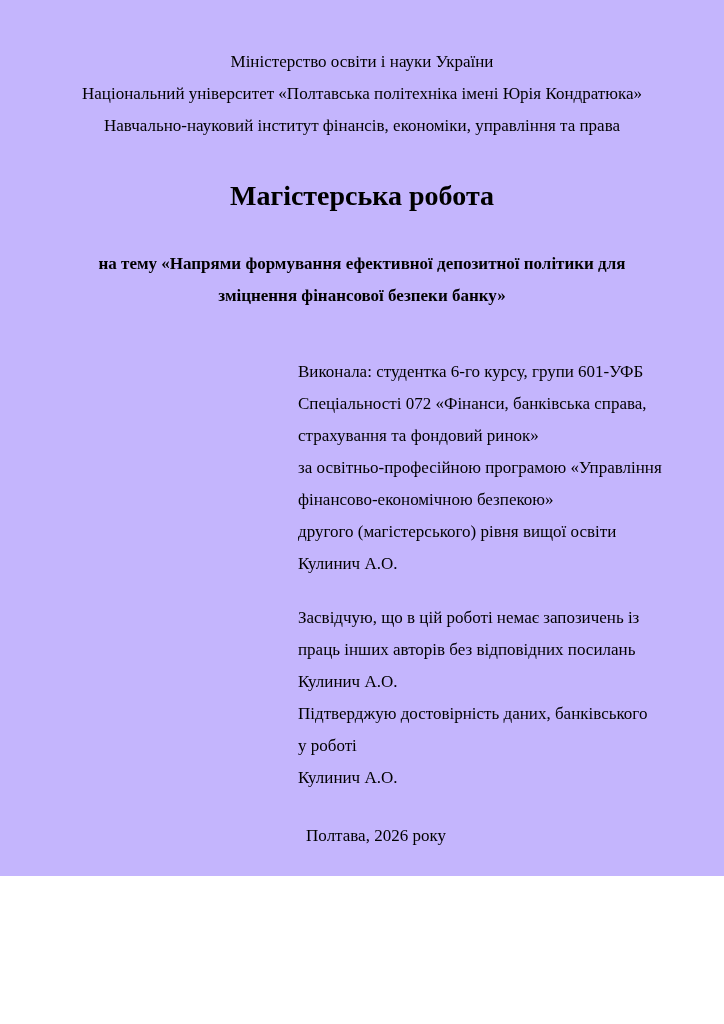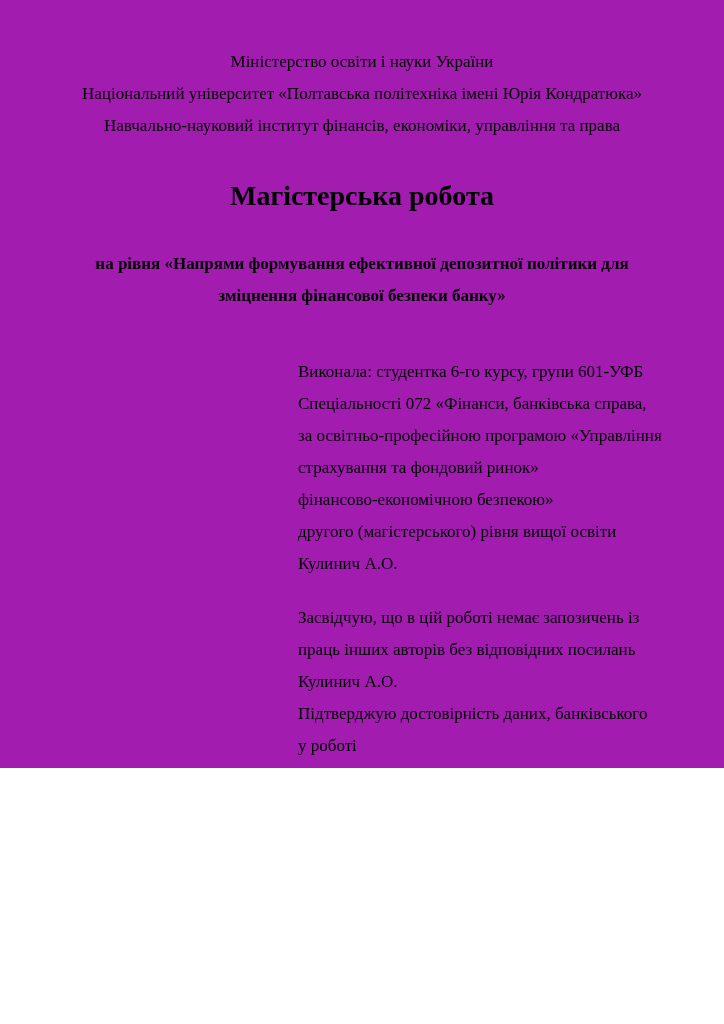"Міністерство освіти і науки України" .page { background: #a21caf -> #c4b5fd; height: 768px -> 876px }
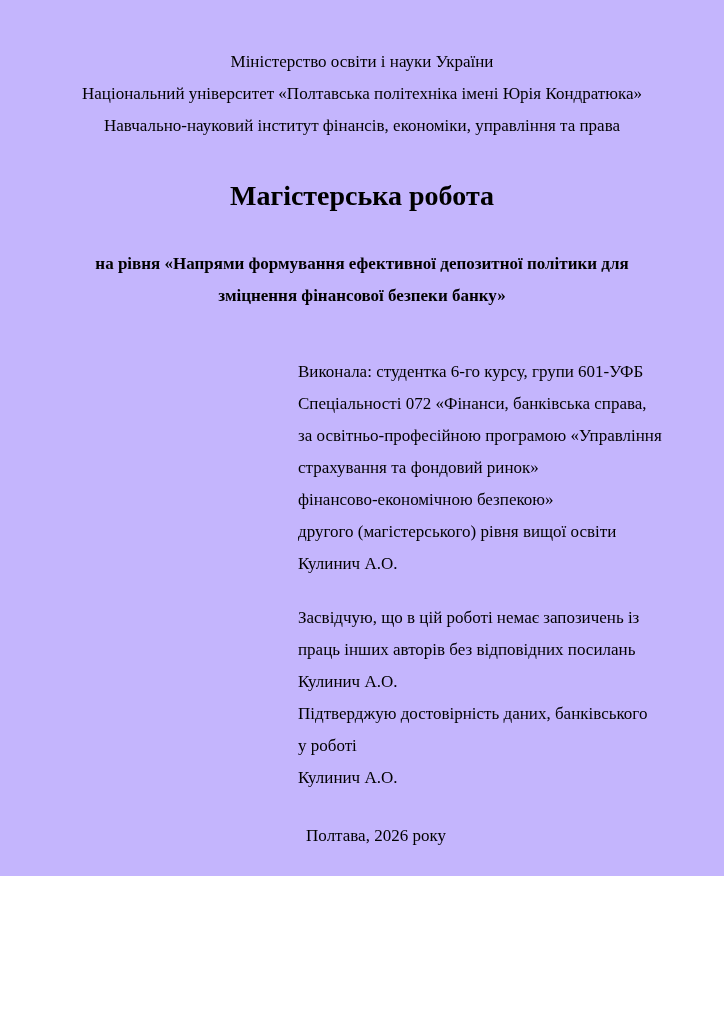"на рівня «Напрями формування ефективної" p.line { text: рівня -> тему }
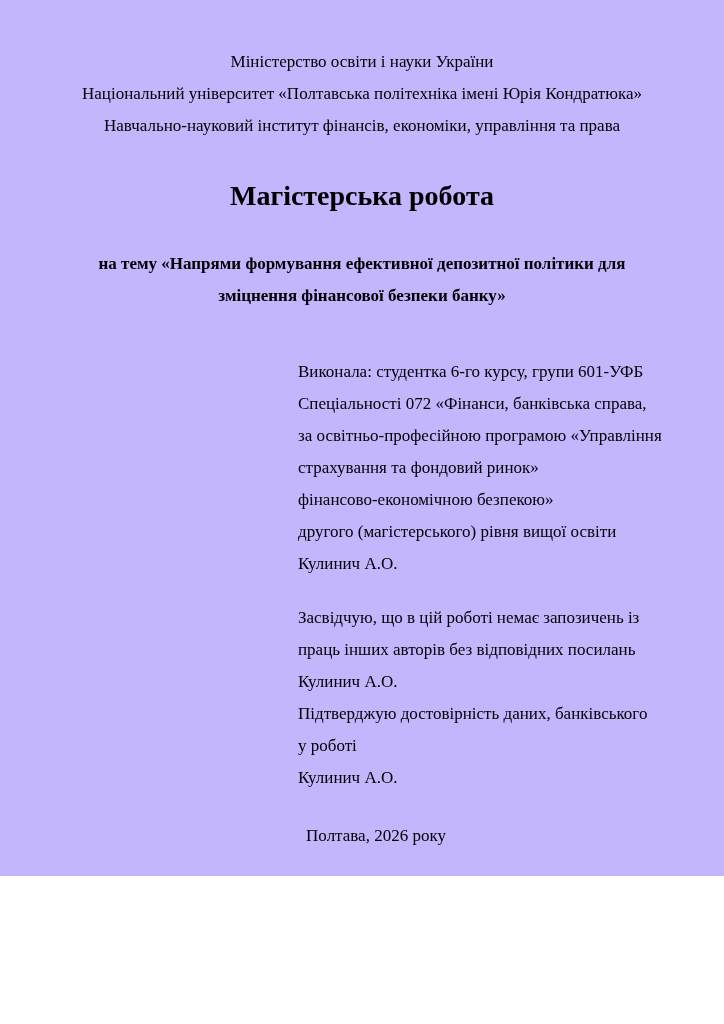"за освітньо-професійною програмою" p.line { order: before "страхування та фондовий ринок»" -> after "страхування та фондовий ринок»" }
